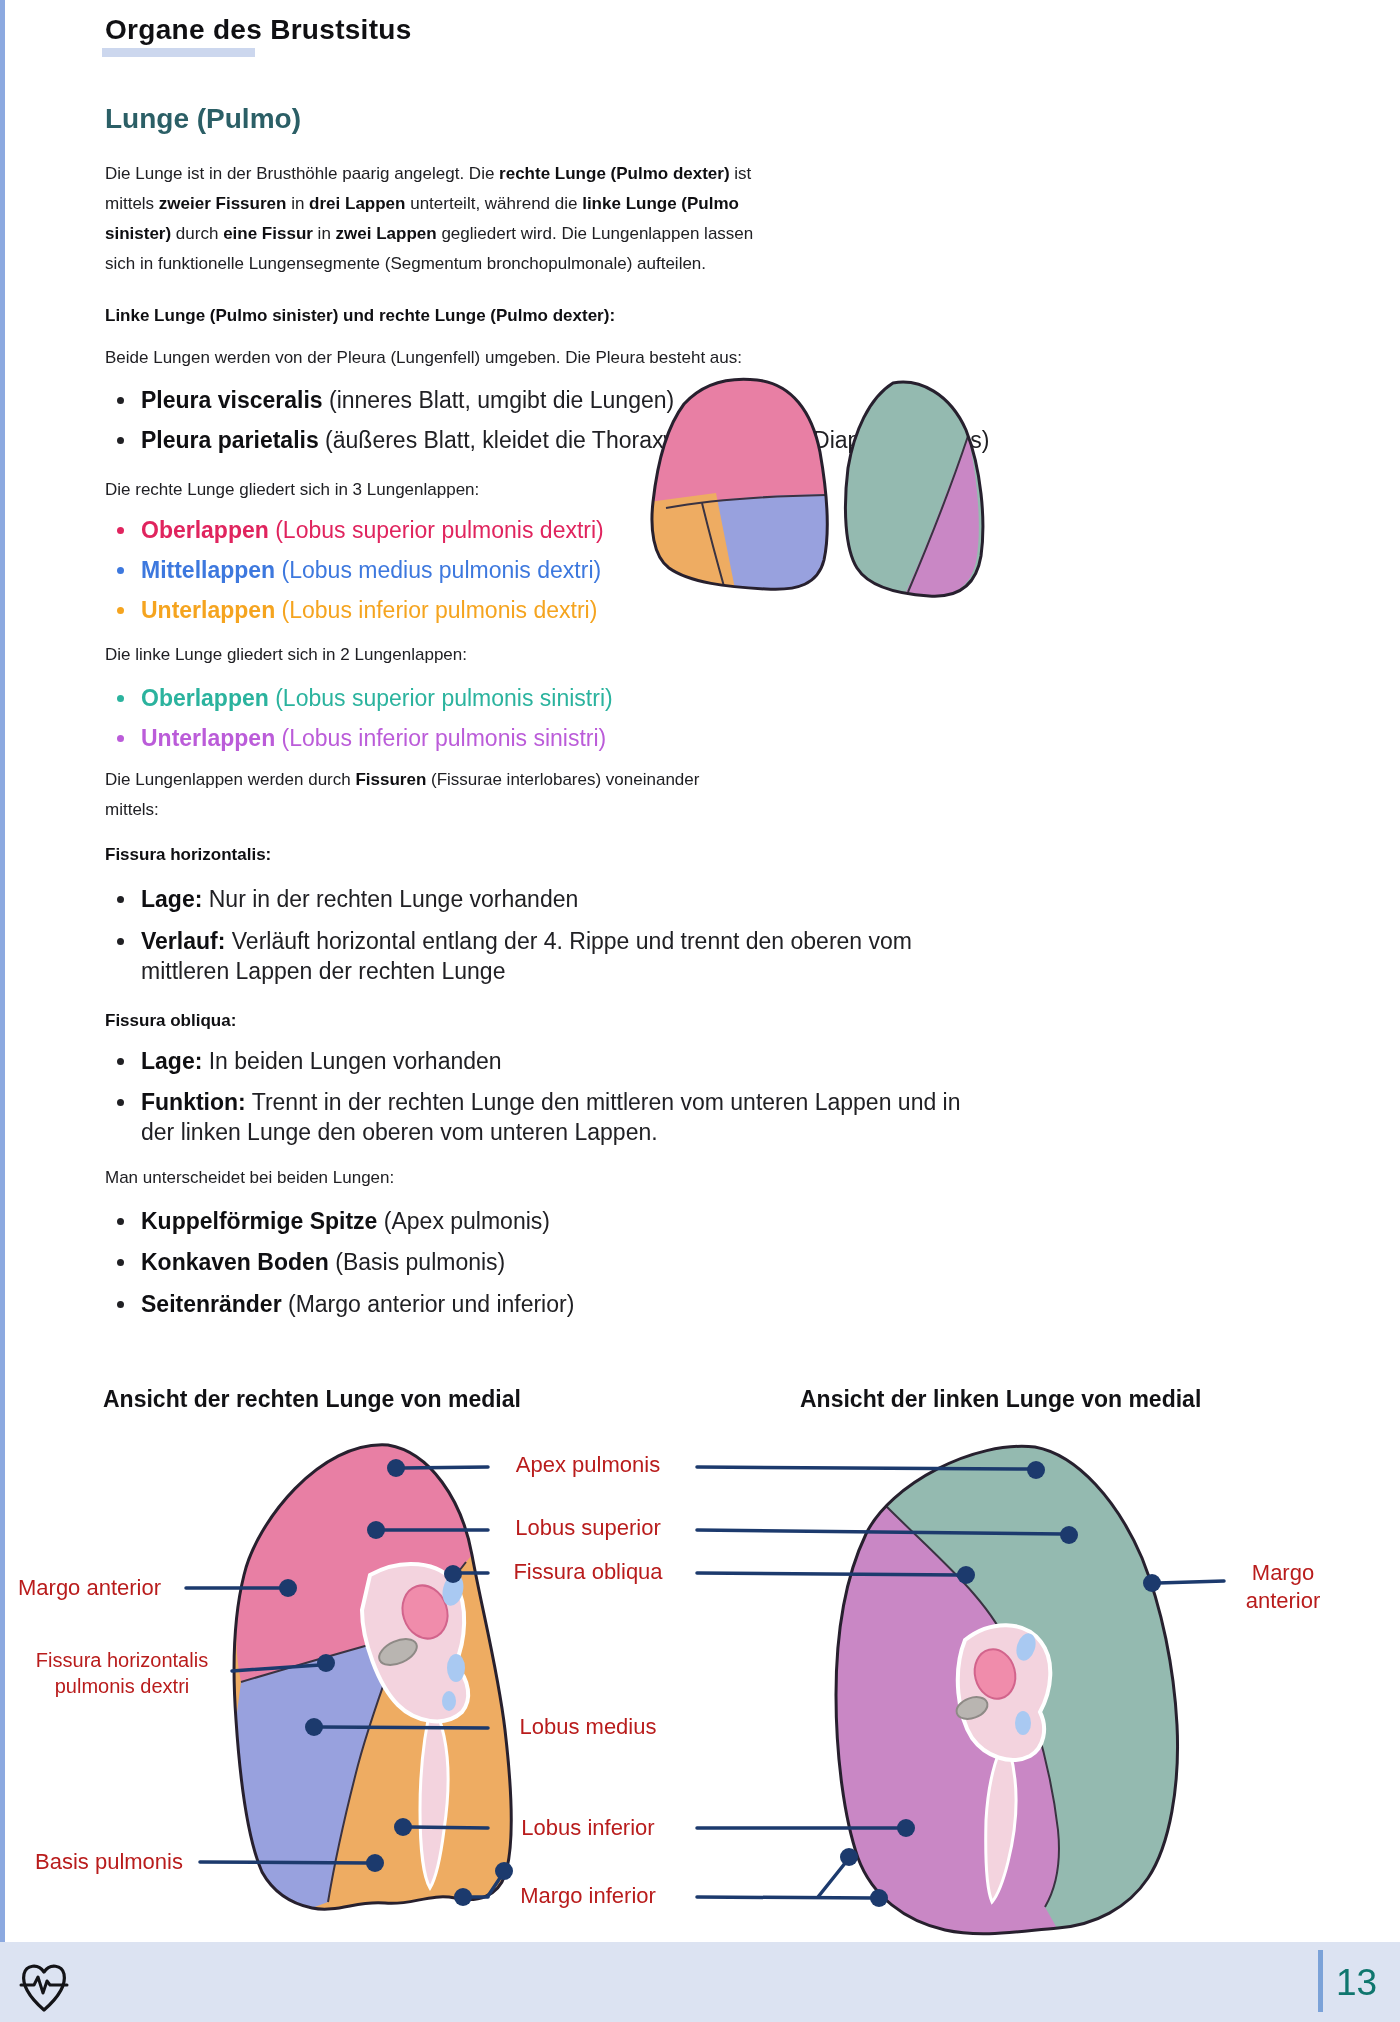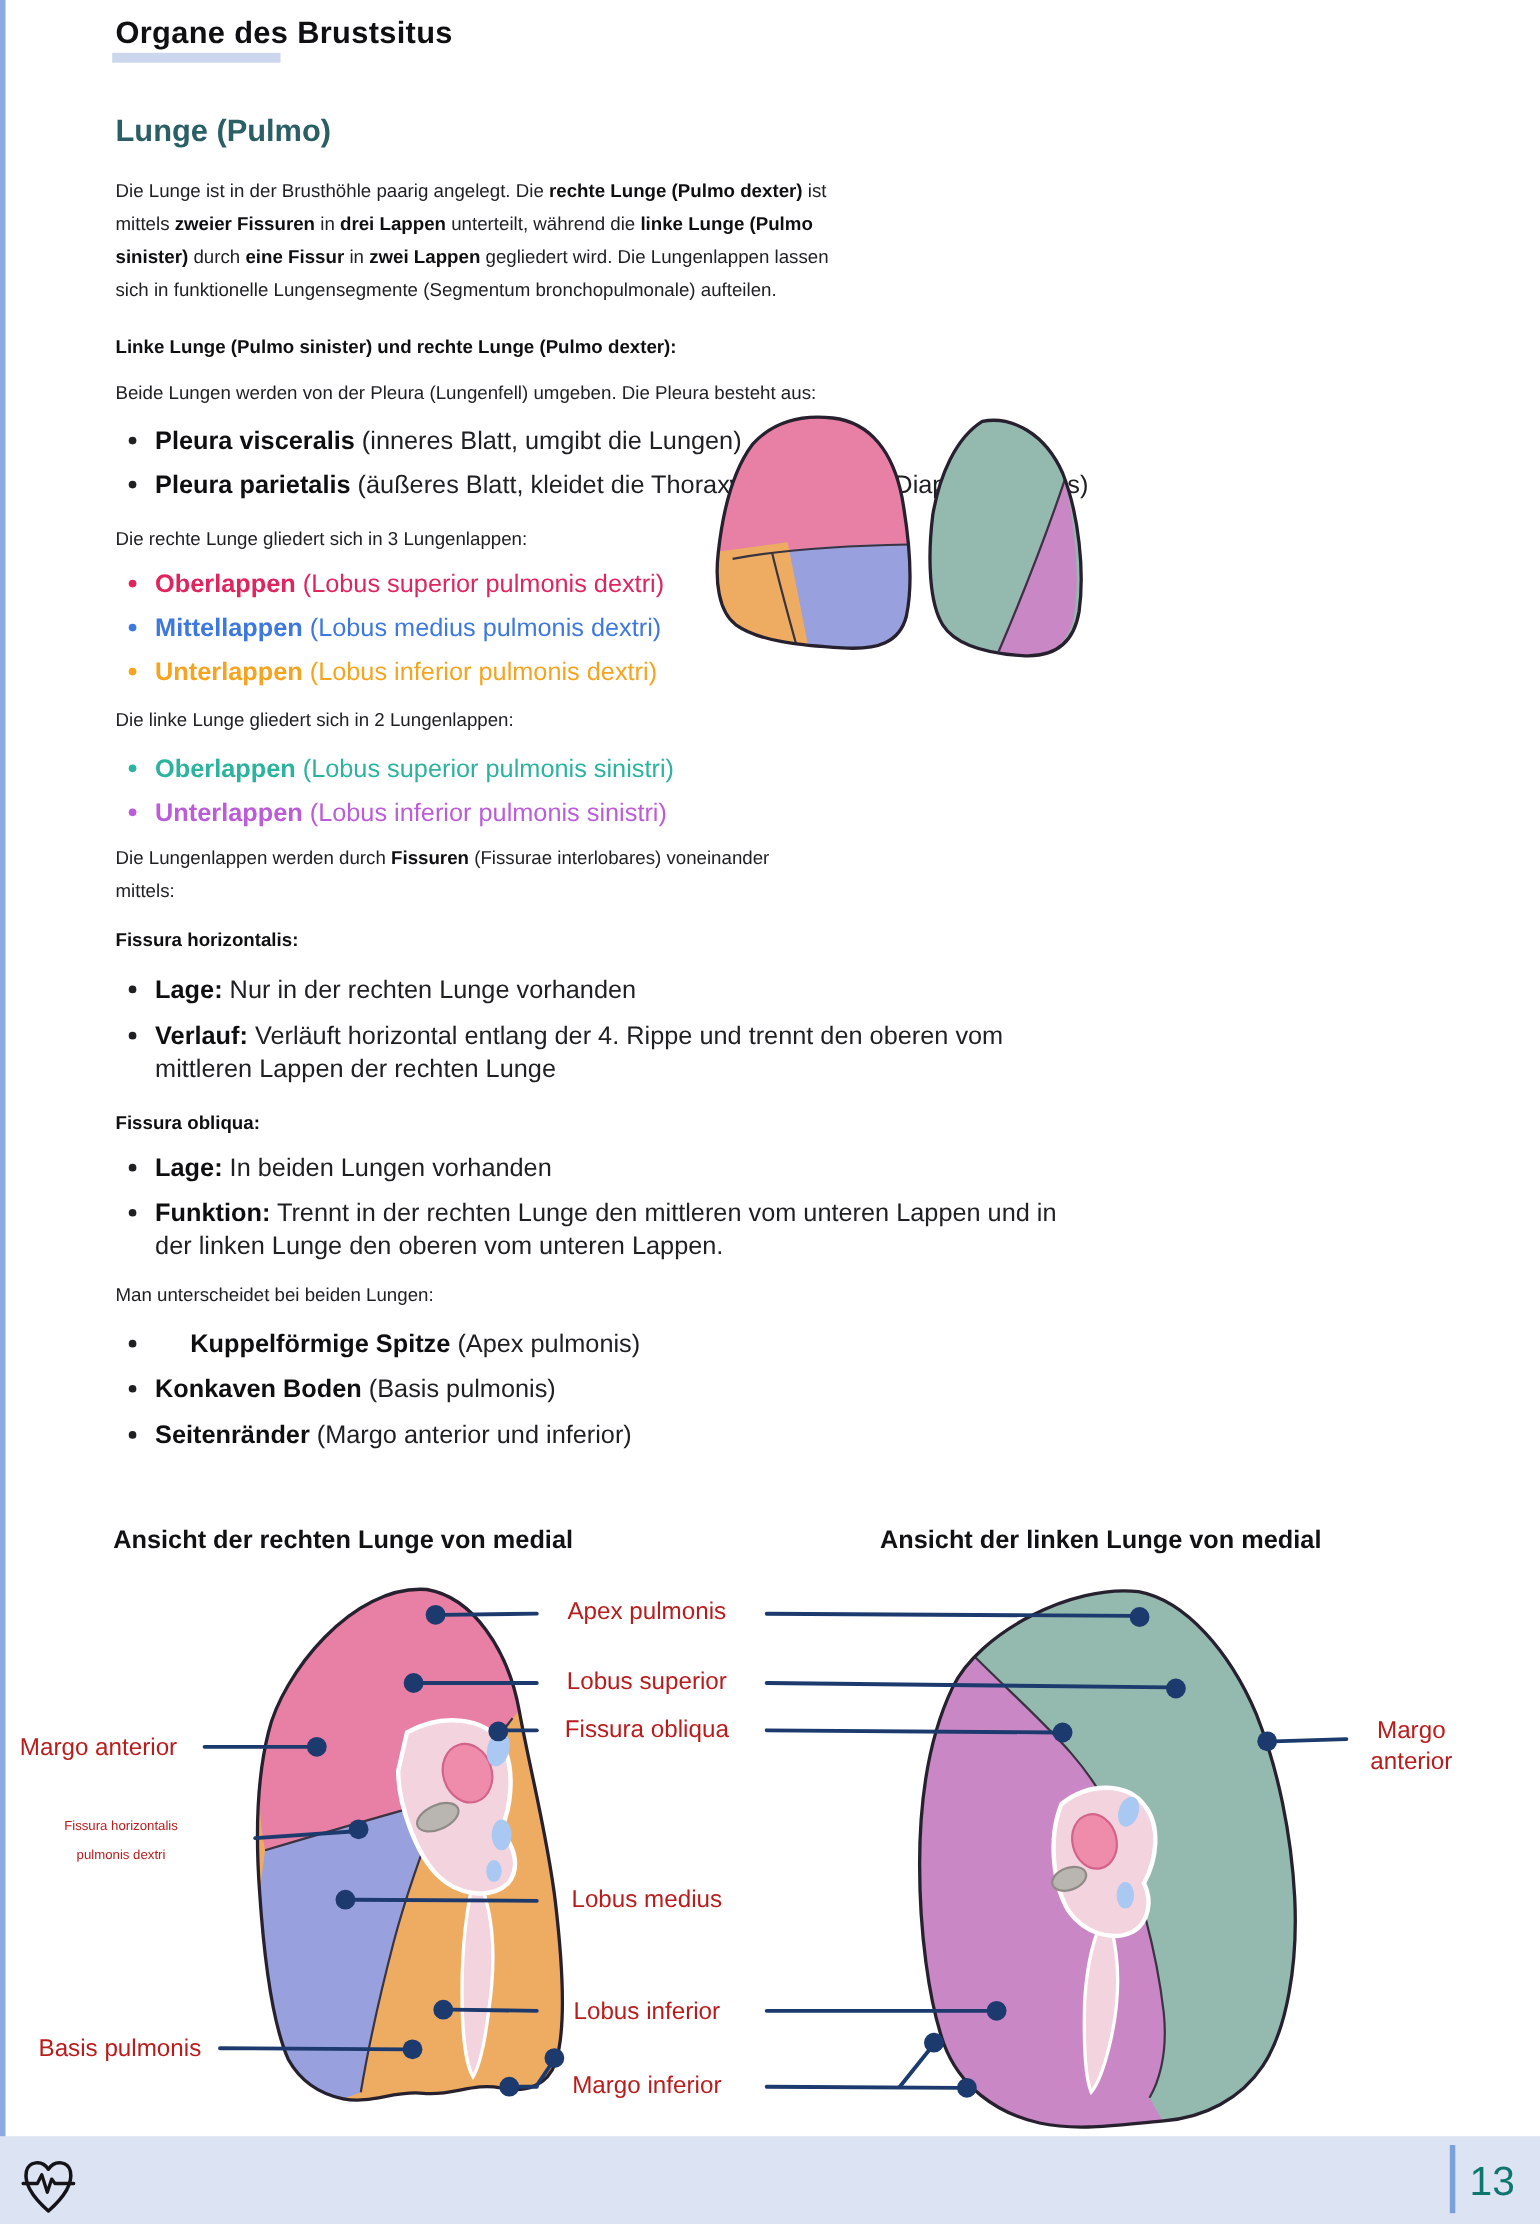"Kuppelförmige Spitze (Apex pulmonis)" div.li { gap: 32px -> none }
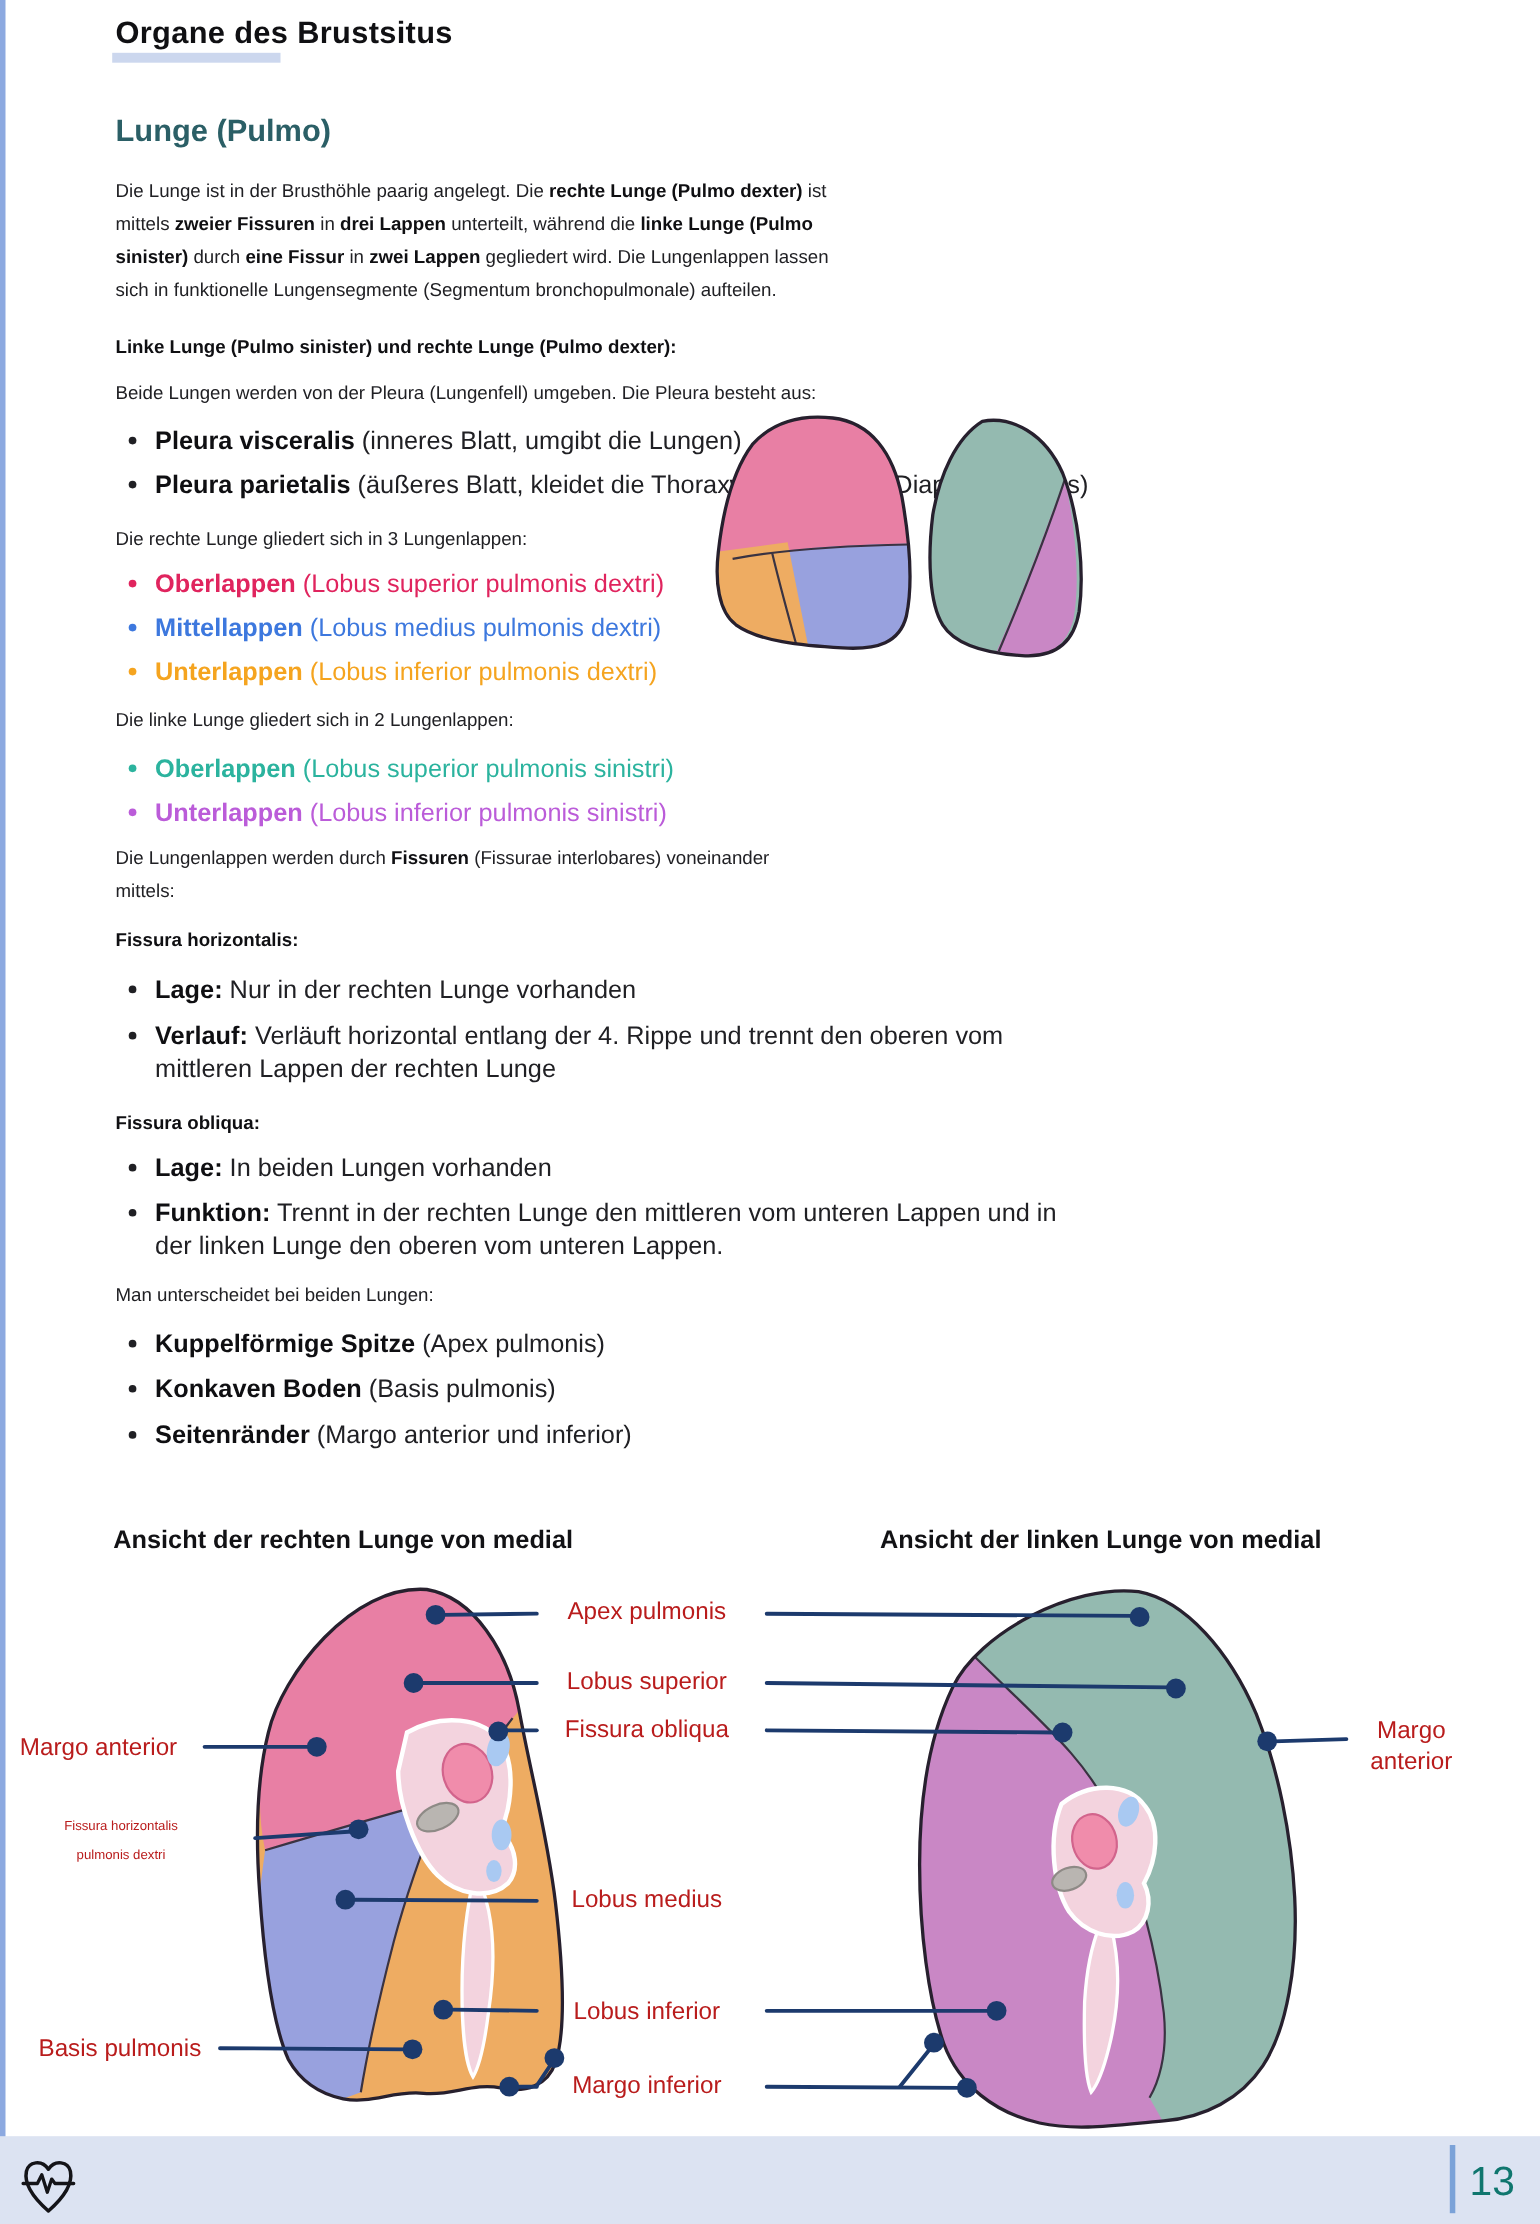"Fissura horizontalis" div.fig-label { font-size: 12px -> 20px; left: 0 -> 12px }
